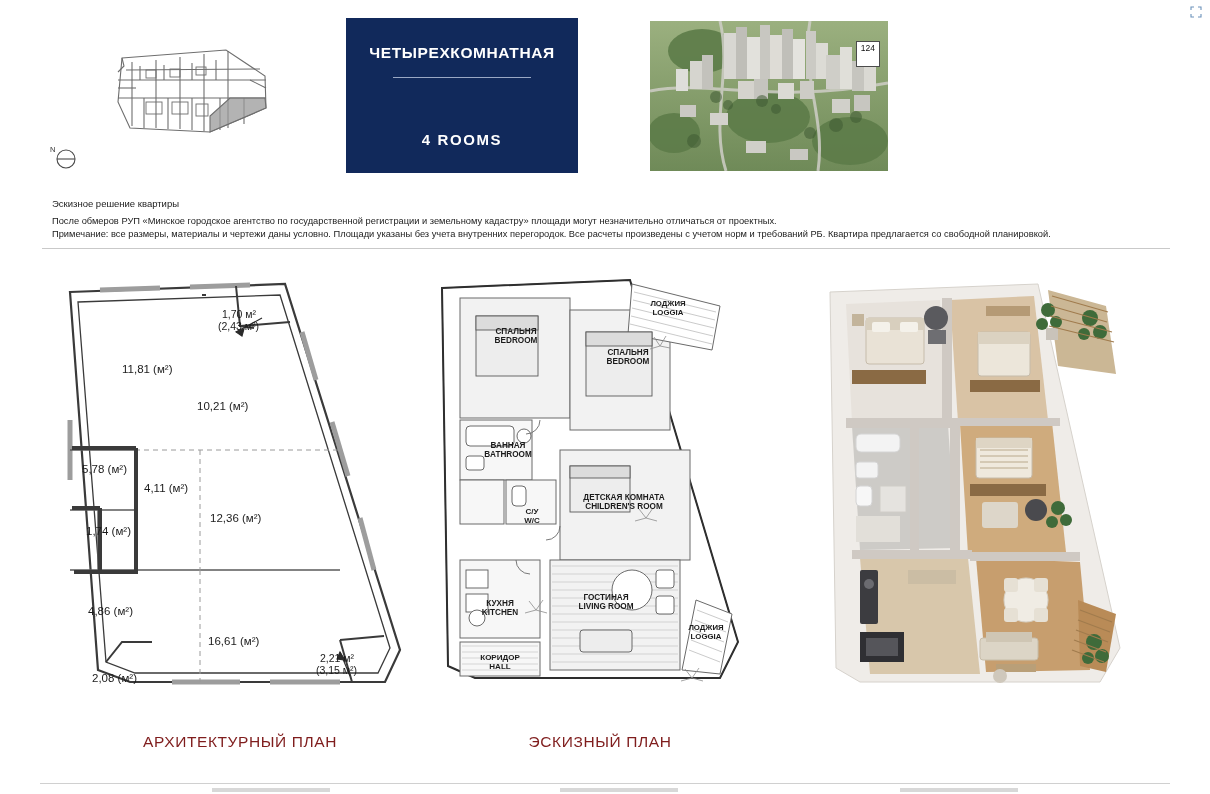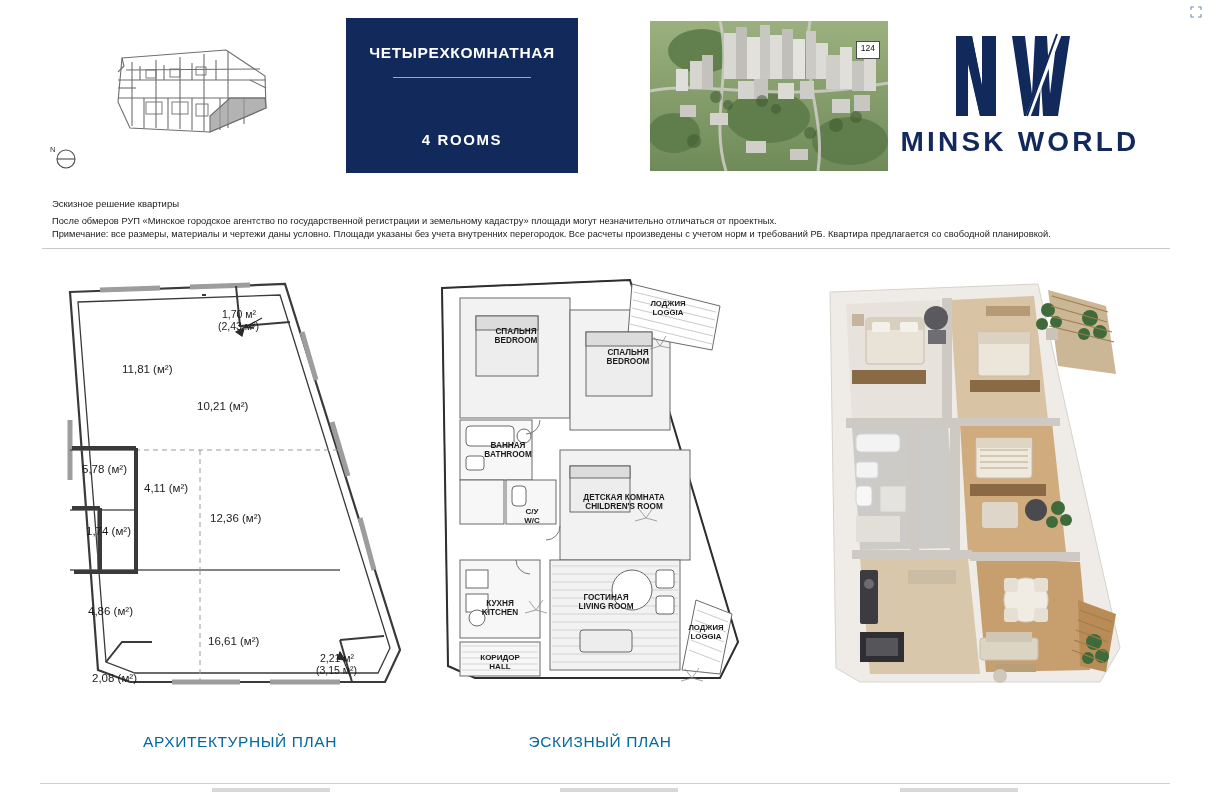"124" .aerial-badge { padding: 1px 4px 4px 4px -> 1px 4px 12px 4px }
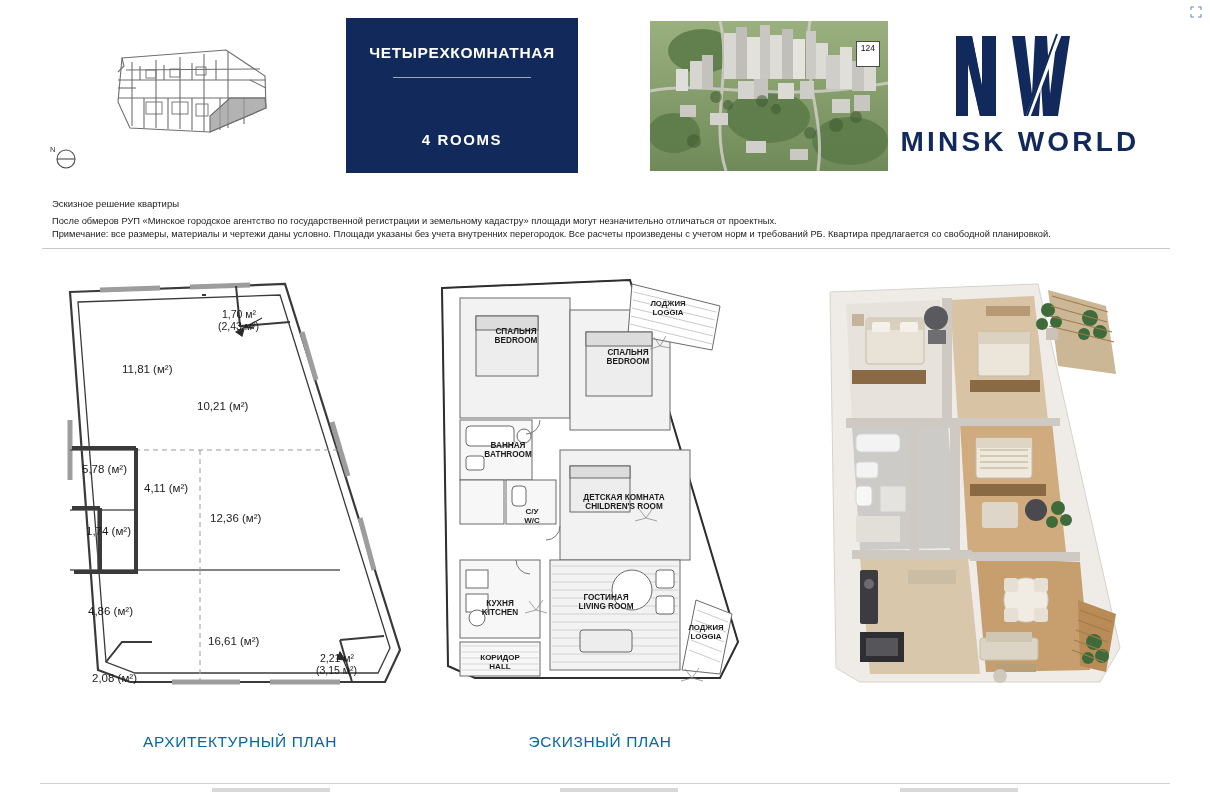"MINSK WORLD" div.logo { html: <div> <div> <svg> <g> <path></path> <path></path> </g> <g> <path></path> </g> <path></path> <path></path> <path></path> <path></path> </svg> </div> <div>MINSK WORLD</div> </div> -> none }
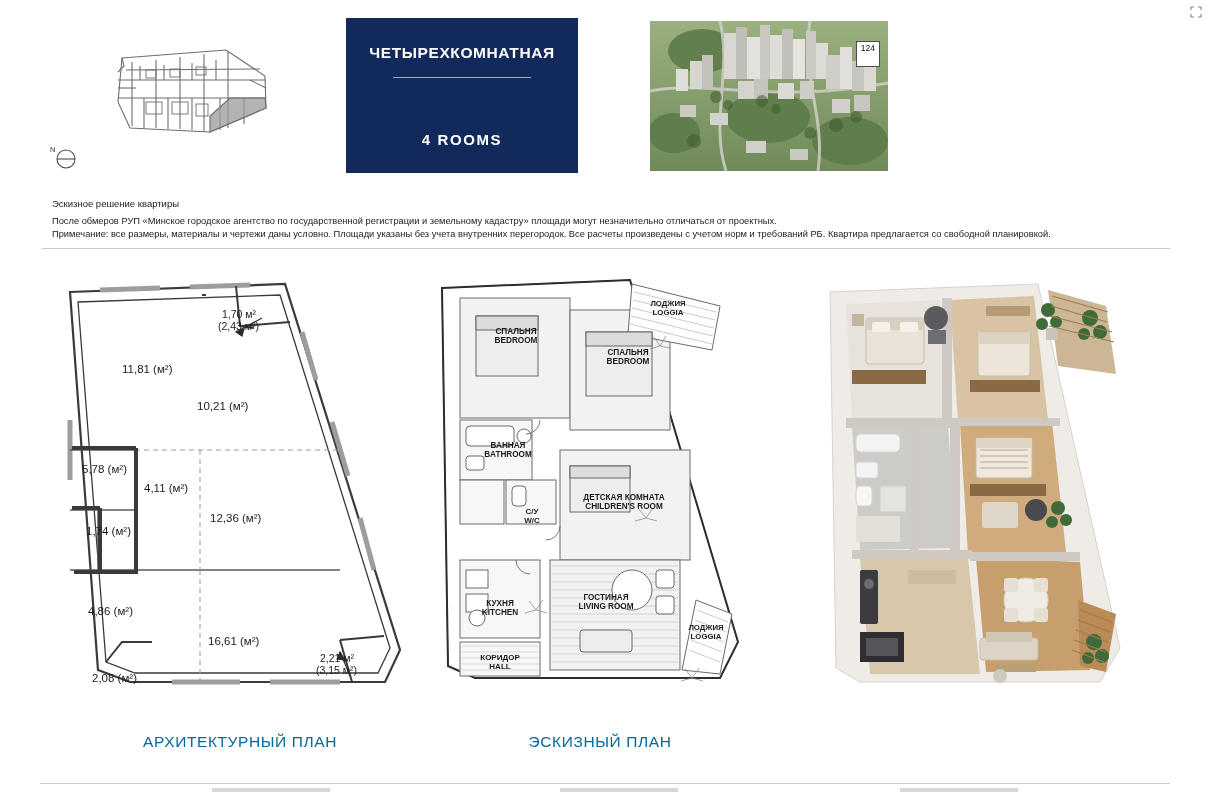"АРХИТЕКТУРНЫЙ ПЛАН" .panel-caption { color: #0369a1 -> #7f1d1d }
